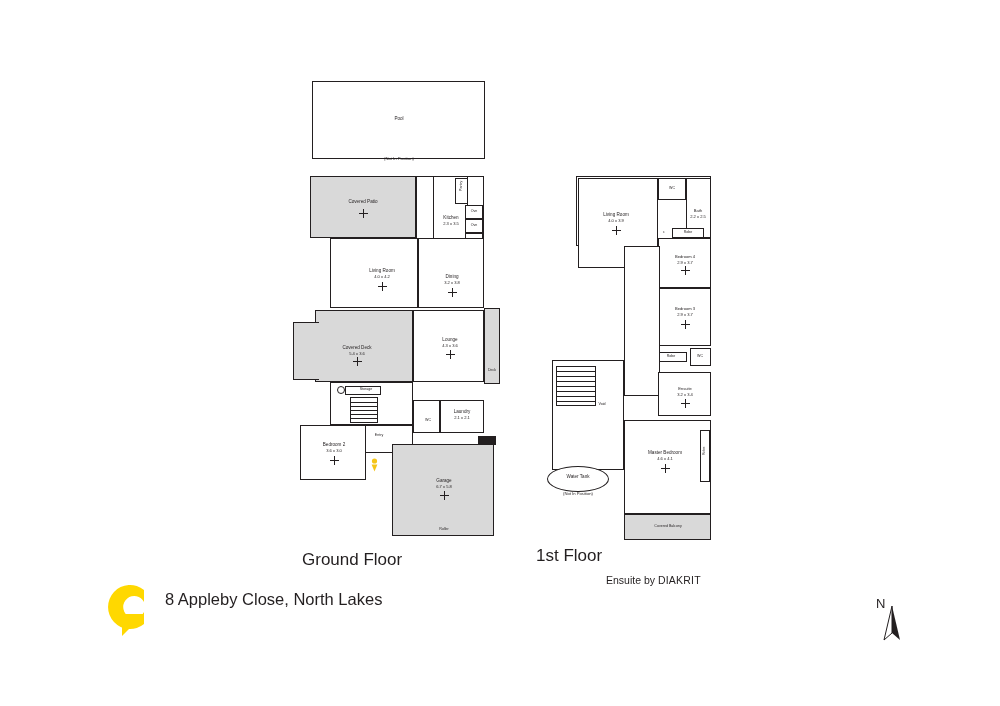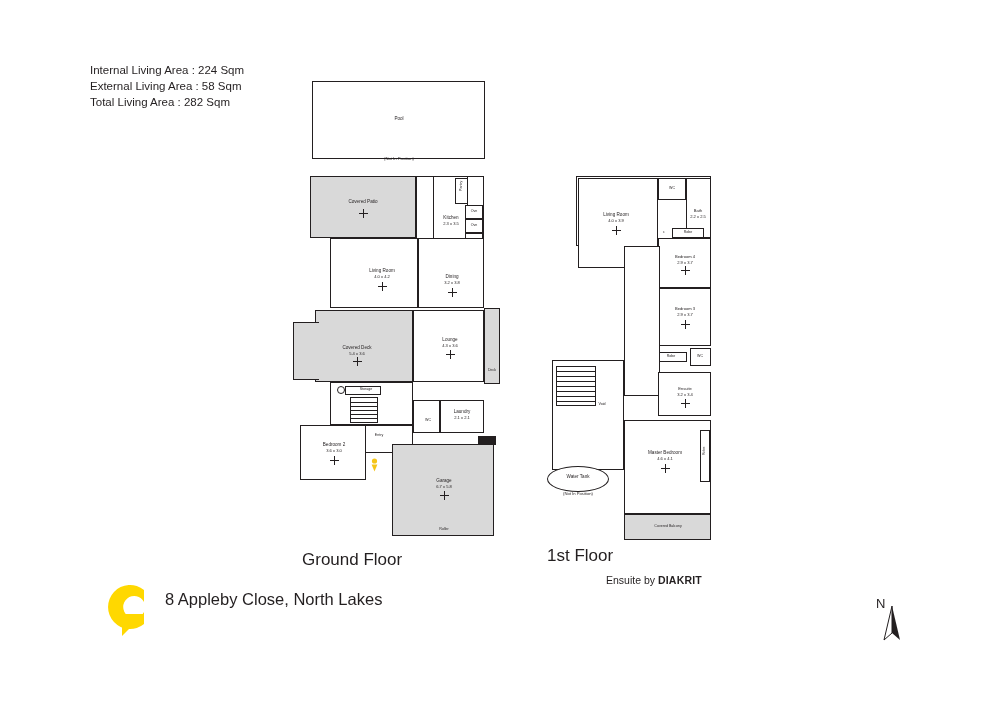"Internal Living Area : 224" div.areas { html: <div> <div>Internal Living Area : 224 Sqm</div> <div>External Living Area : 58 Sqm</div> <div>Total Living Area : 282 Sqm</div> </div> -> none }
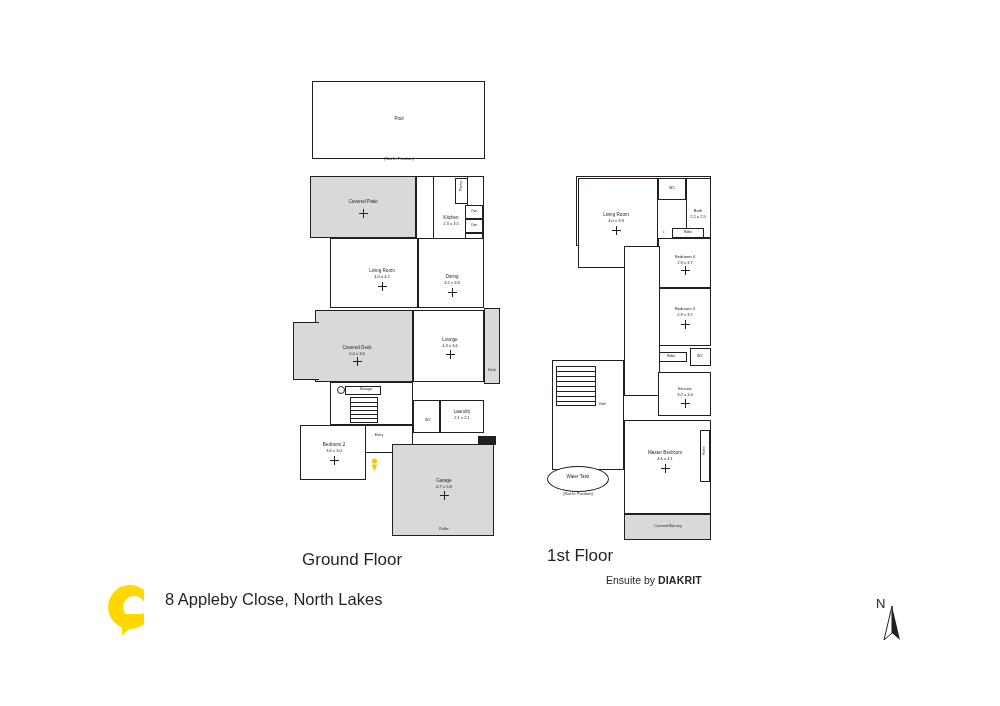"1st Floor" #first-title { margin-left: 11px -> none }
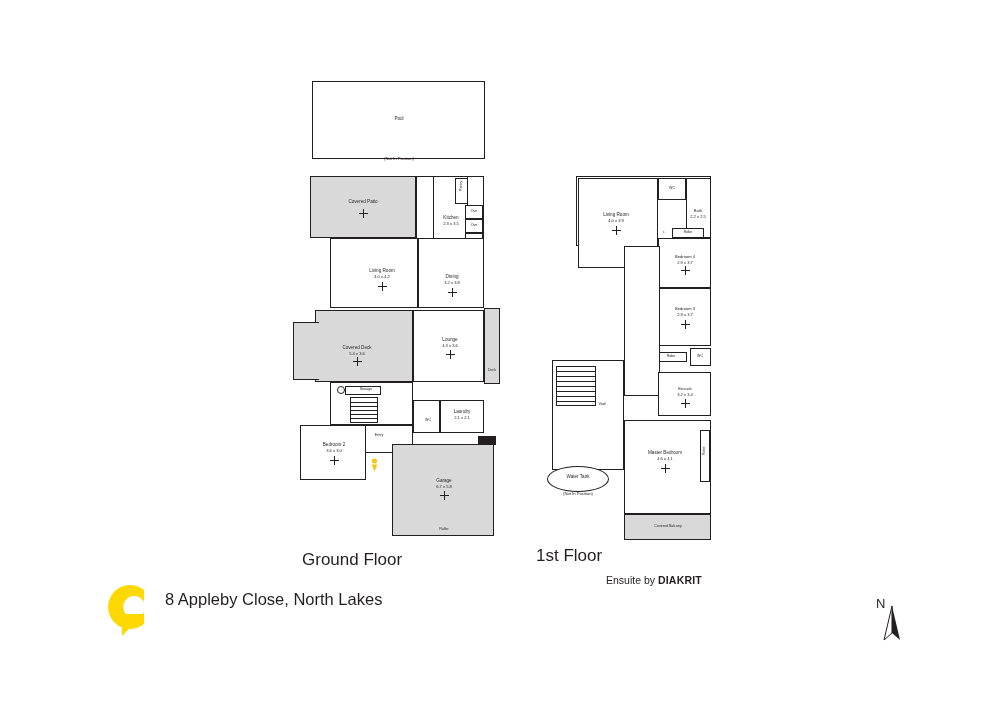"DIAKRIT" .producer b { font-weight: bold -> normal }
